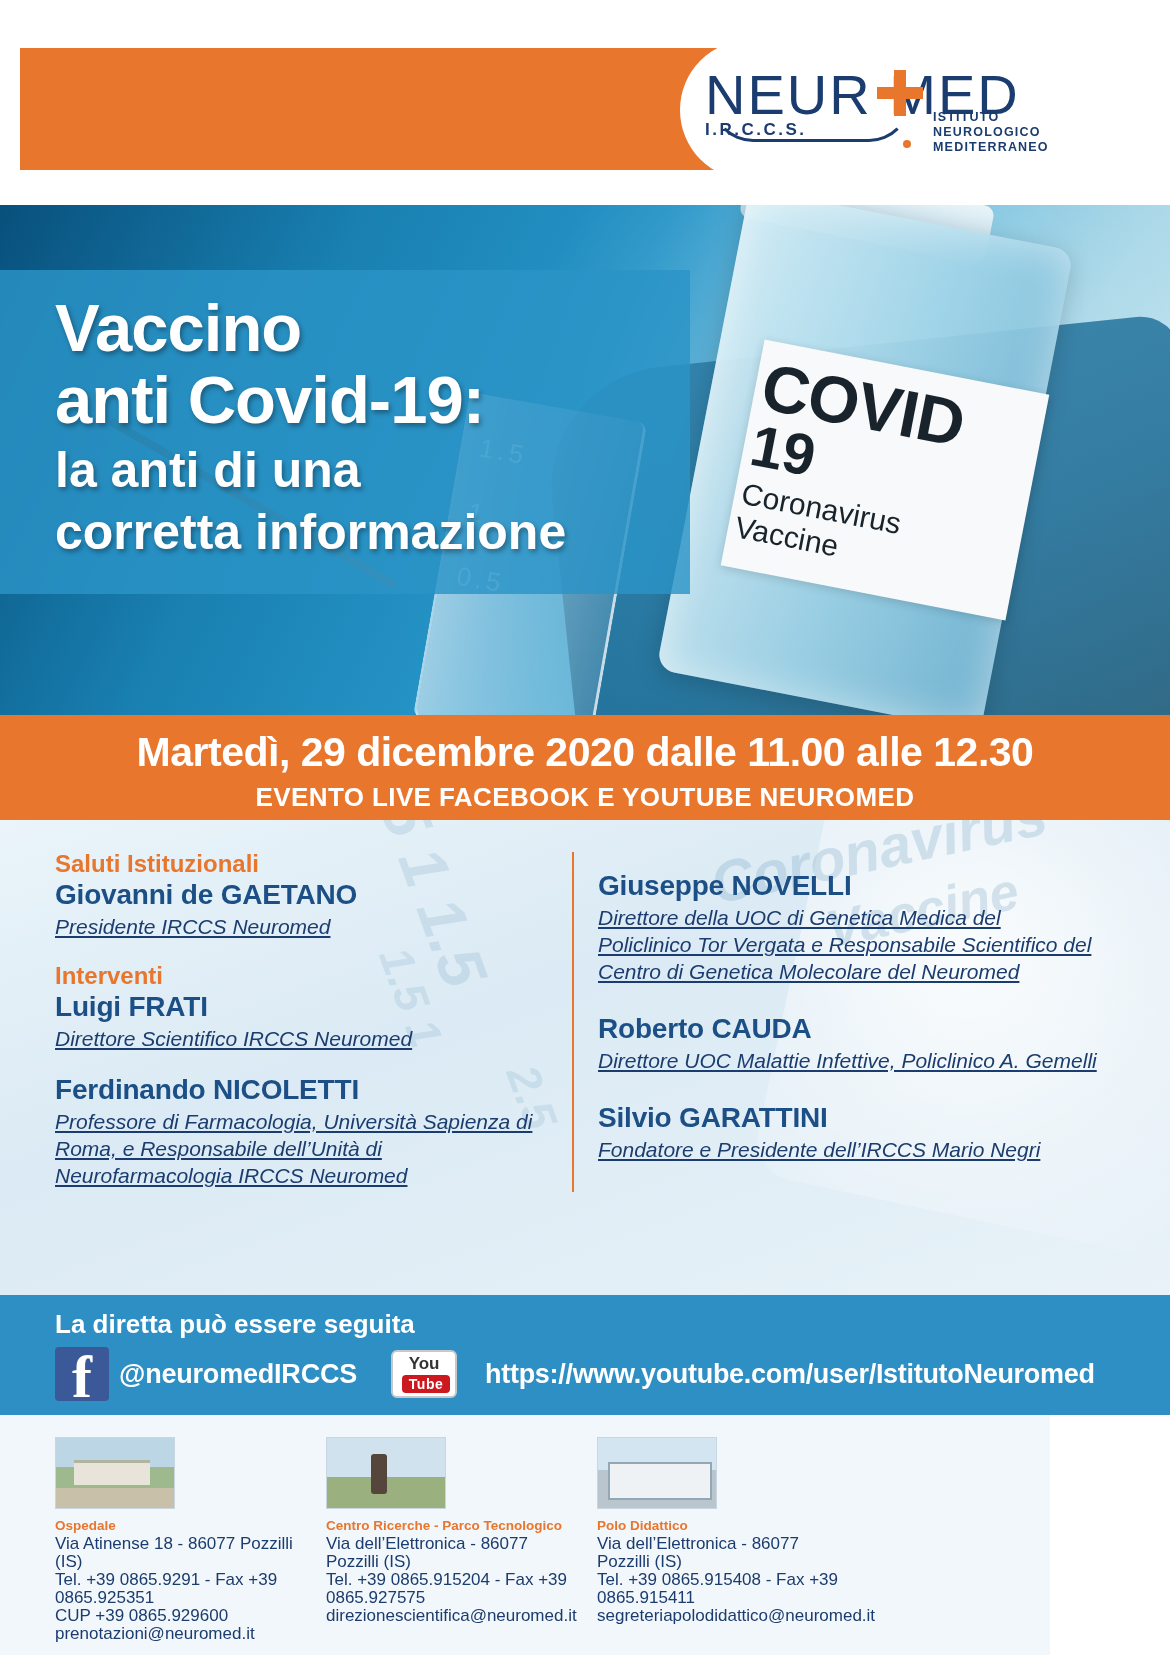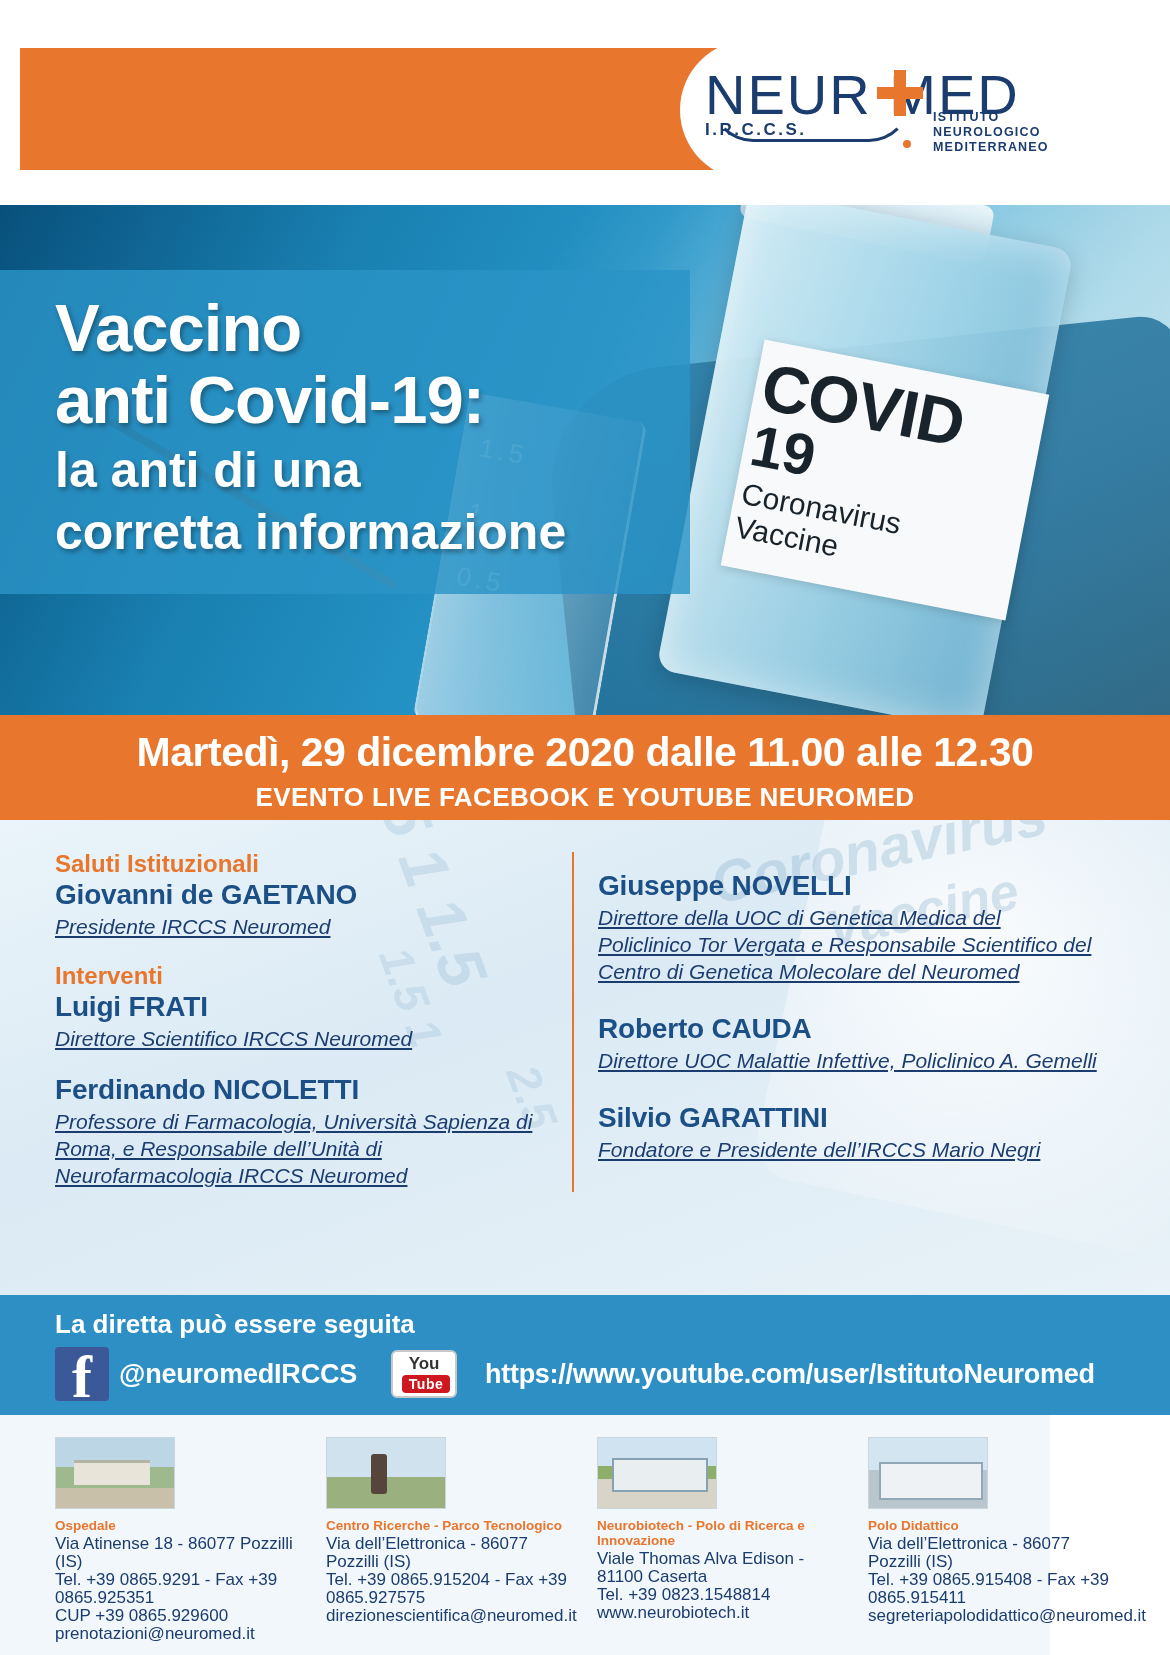"Neurobiotech - Polo di Ricerca" div.foot-col { html: <div> <div></div> <div>Neurobiotech - Polo di Ricerca e Innovazione</div> <div>Viale Thomas Alva Edison - 81100 Caserta</div> <div>Tel. +39 0823.1548814</div> <div>www.neurobiotech.it</div> </div> -> none }
